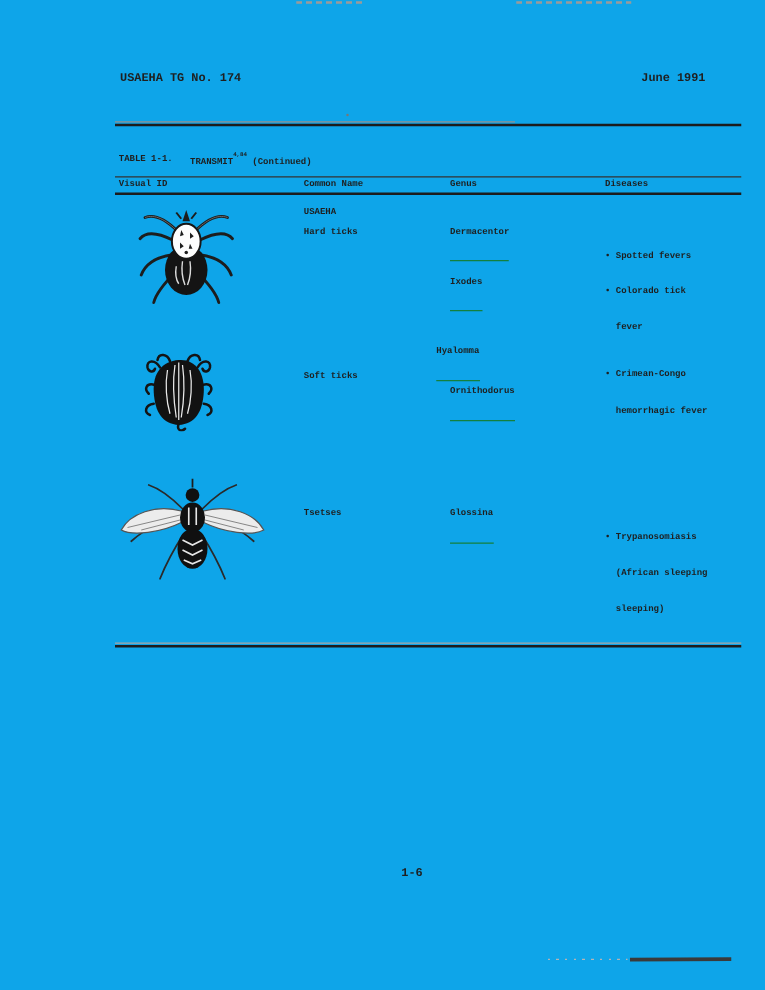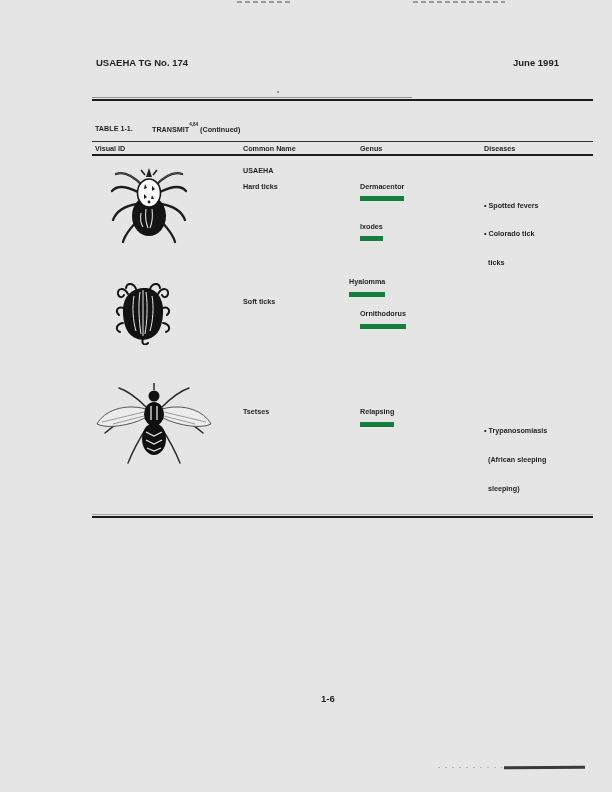"USAEHA TG No. 174" .page { background: #e5e5e5 -> #0ea5e9; font-family: Liberation Sans, sans-serif -> Liberation Mono, monospace }
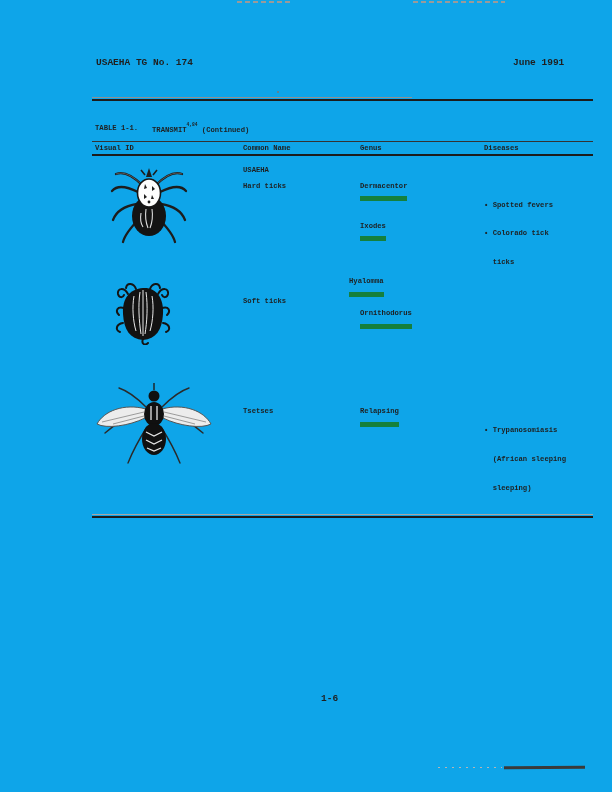"Dermacentor" .genus-u { border-bottom: 5px solid #15803d -> 1px solid #15803d; padding-bottom: 5px -> 17px }
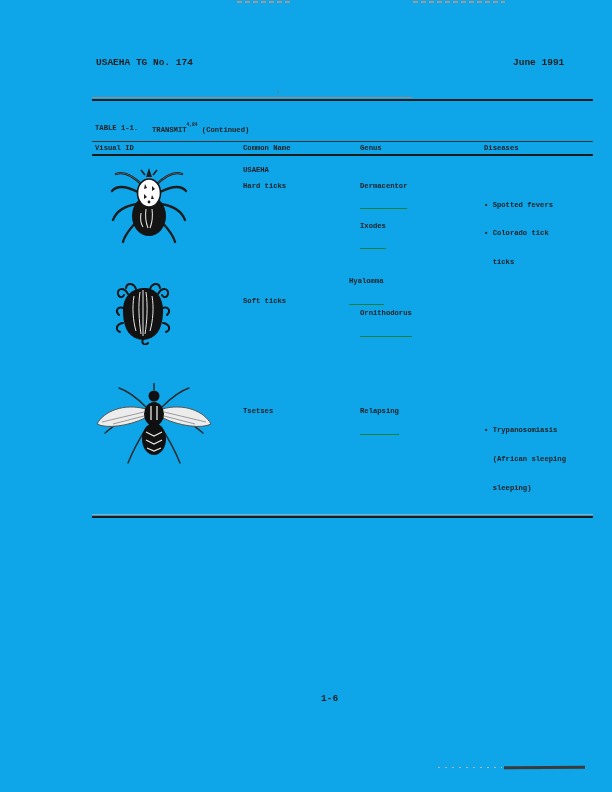"ticks" div { text: ticks -> fever }
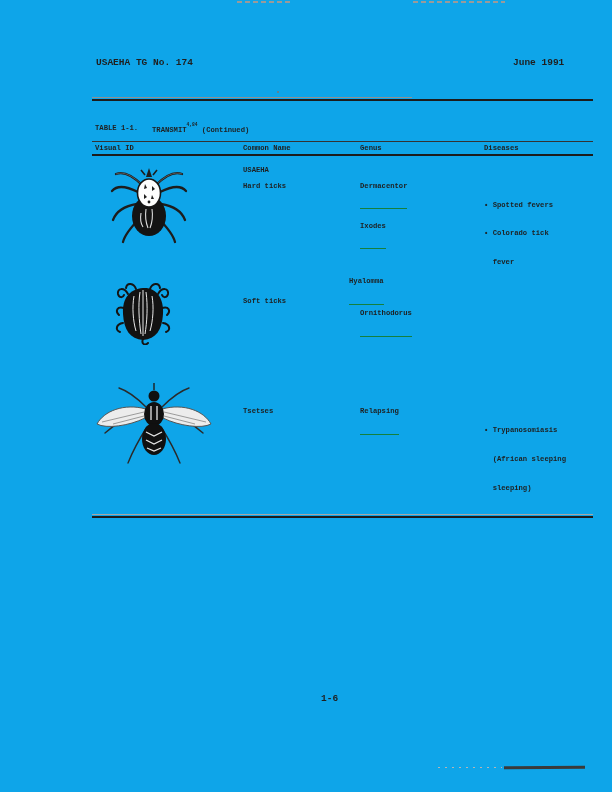"• Crimean-Congo" div.t { html: none -> <div> <div>• Crimean-Congo</div> <div> hemorrhagic fever</div> </div> }
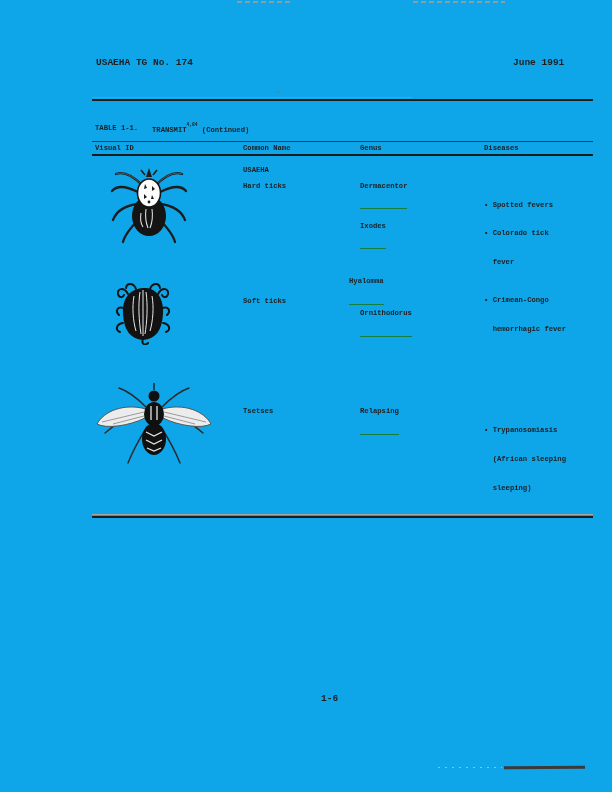"Relapsing" span.genus-u { text: Relapsing -> Glossina }
